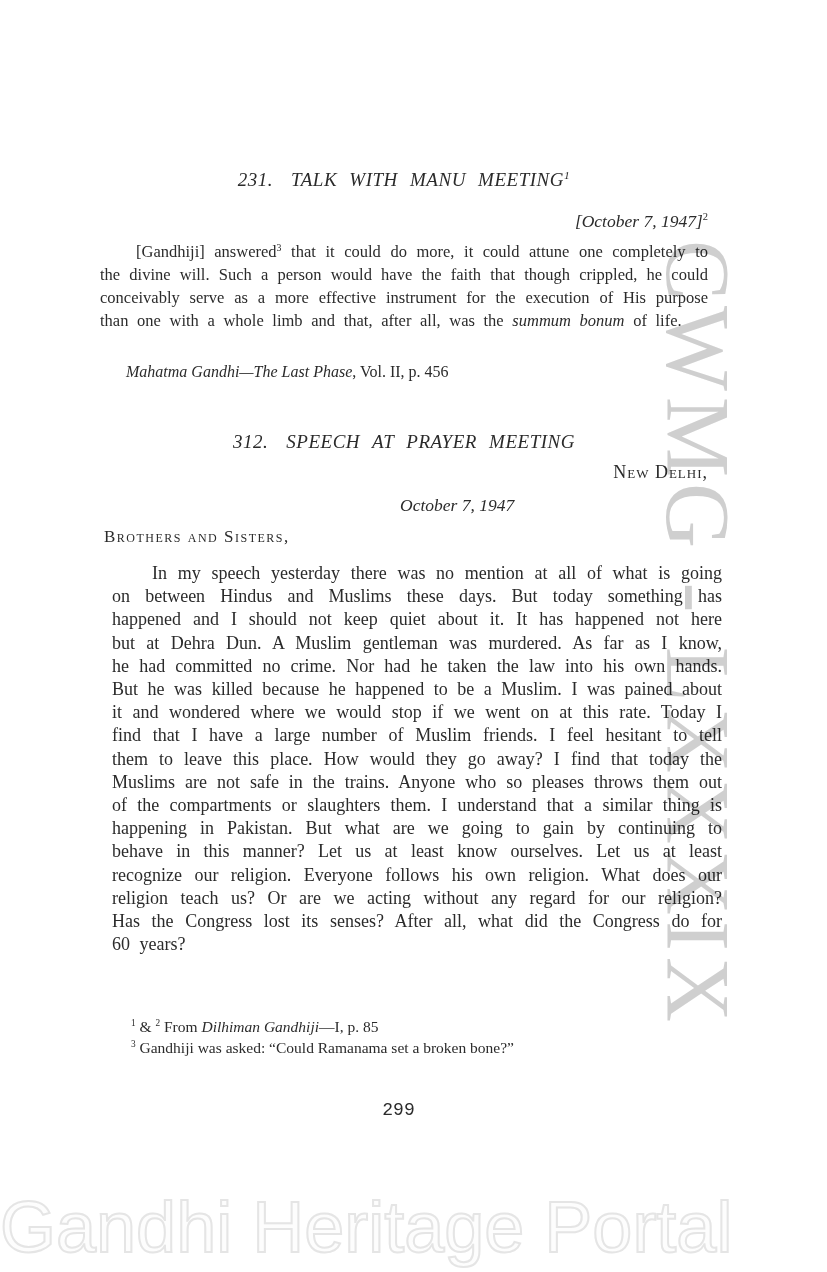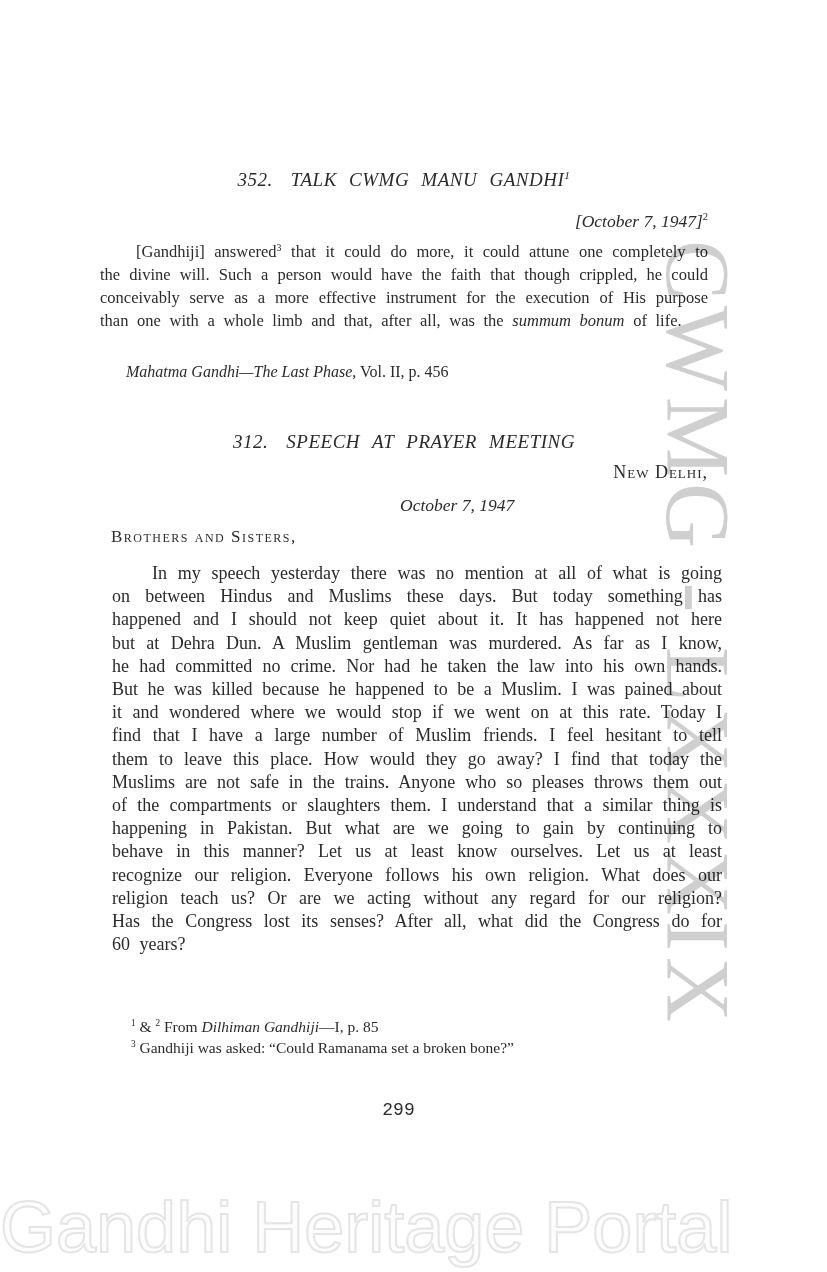"352." span.num { text: 352 -> 231 }
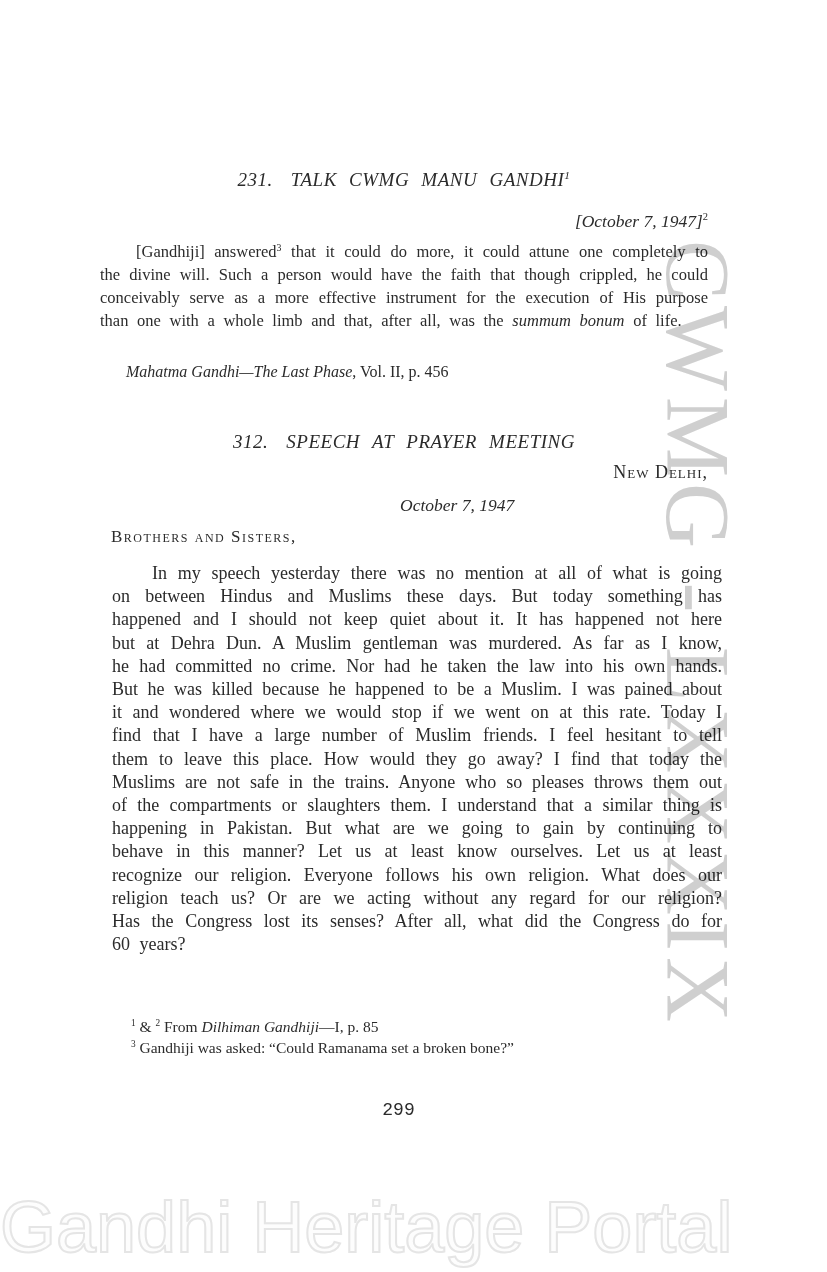"TALK CWMG MANU GANDHI" span { text: CWMG MANU GANDHI -> WITH MANU MEETING }
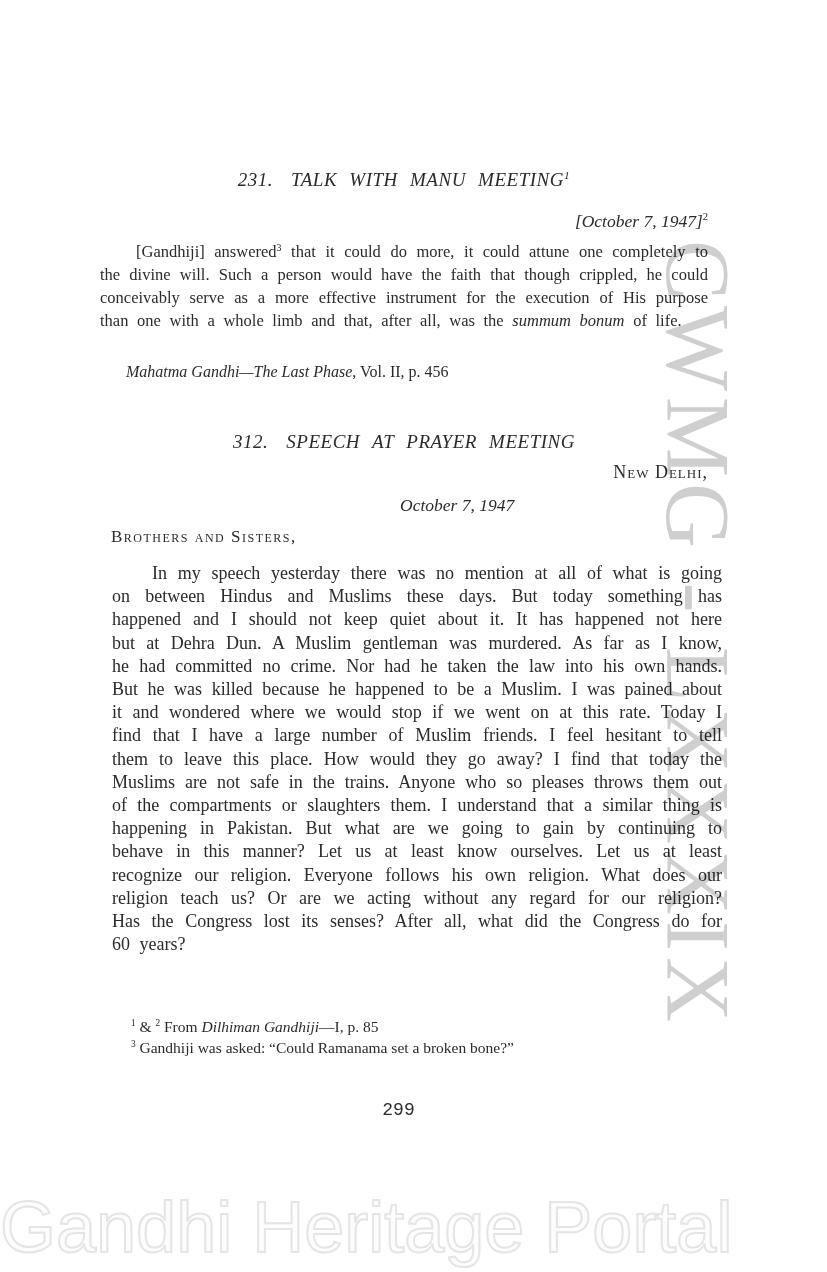"Brothers and Sisters," .salutation312 { left: 111px -> 104px }
